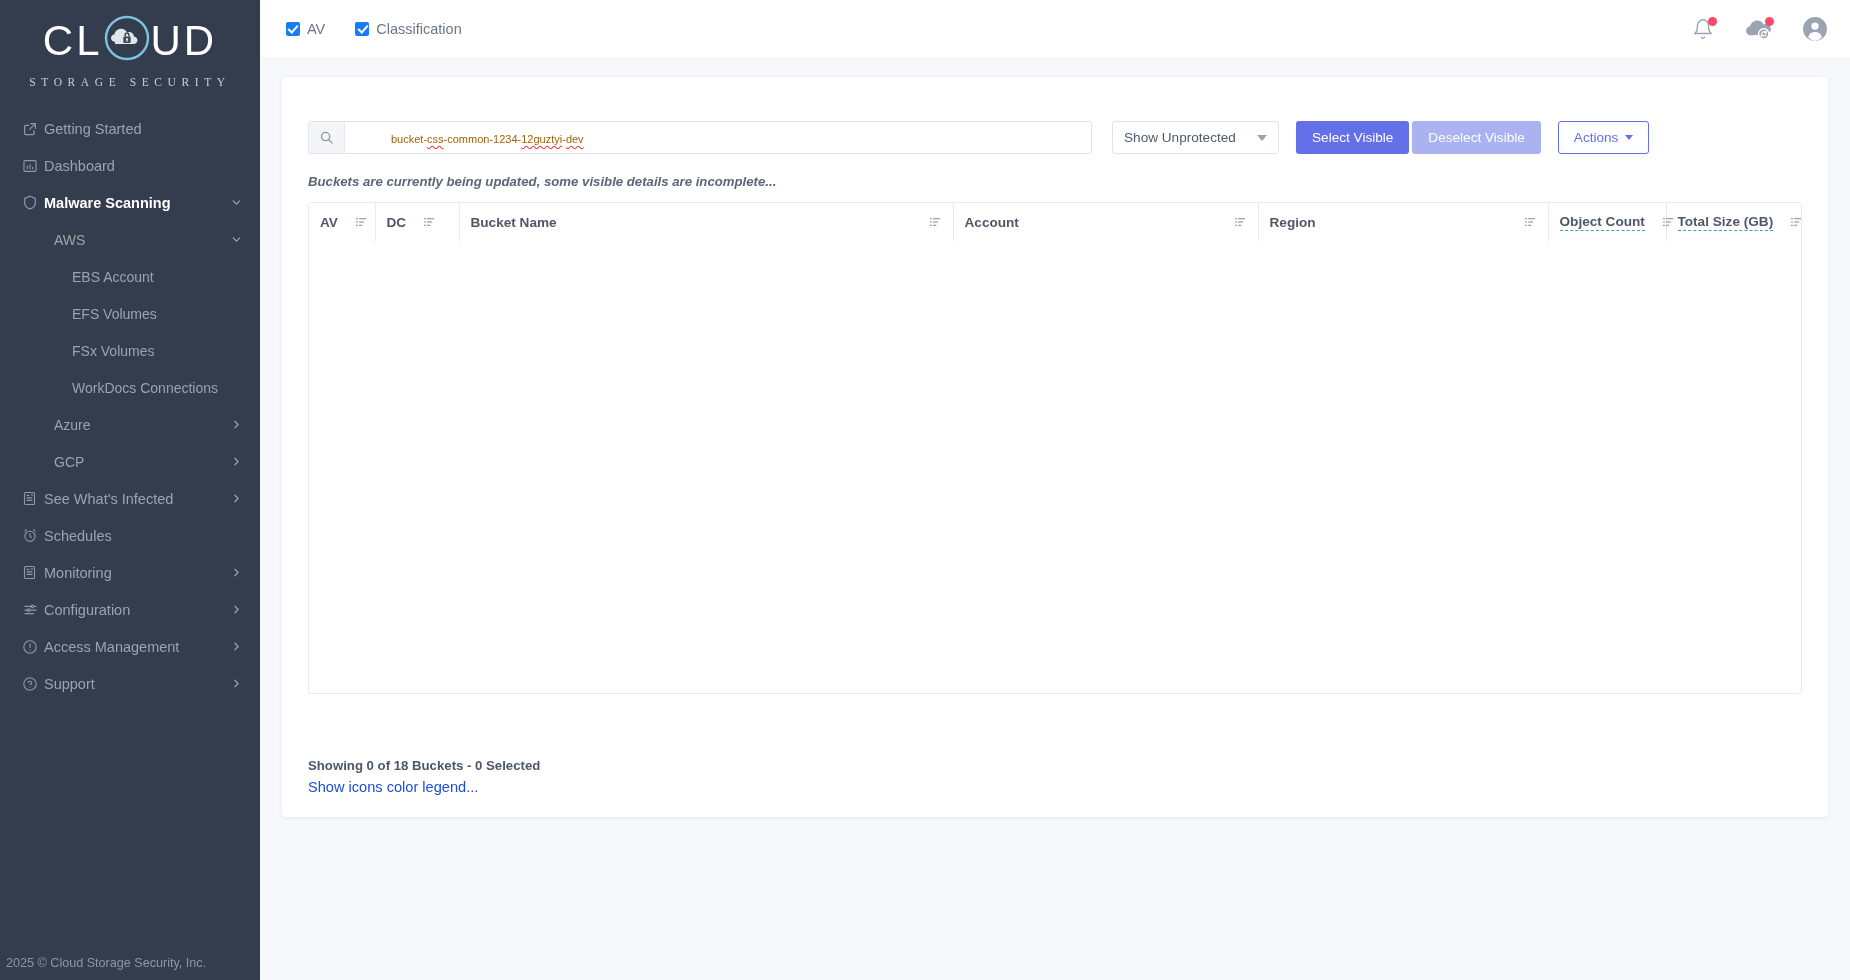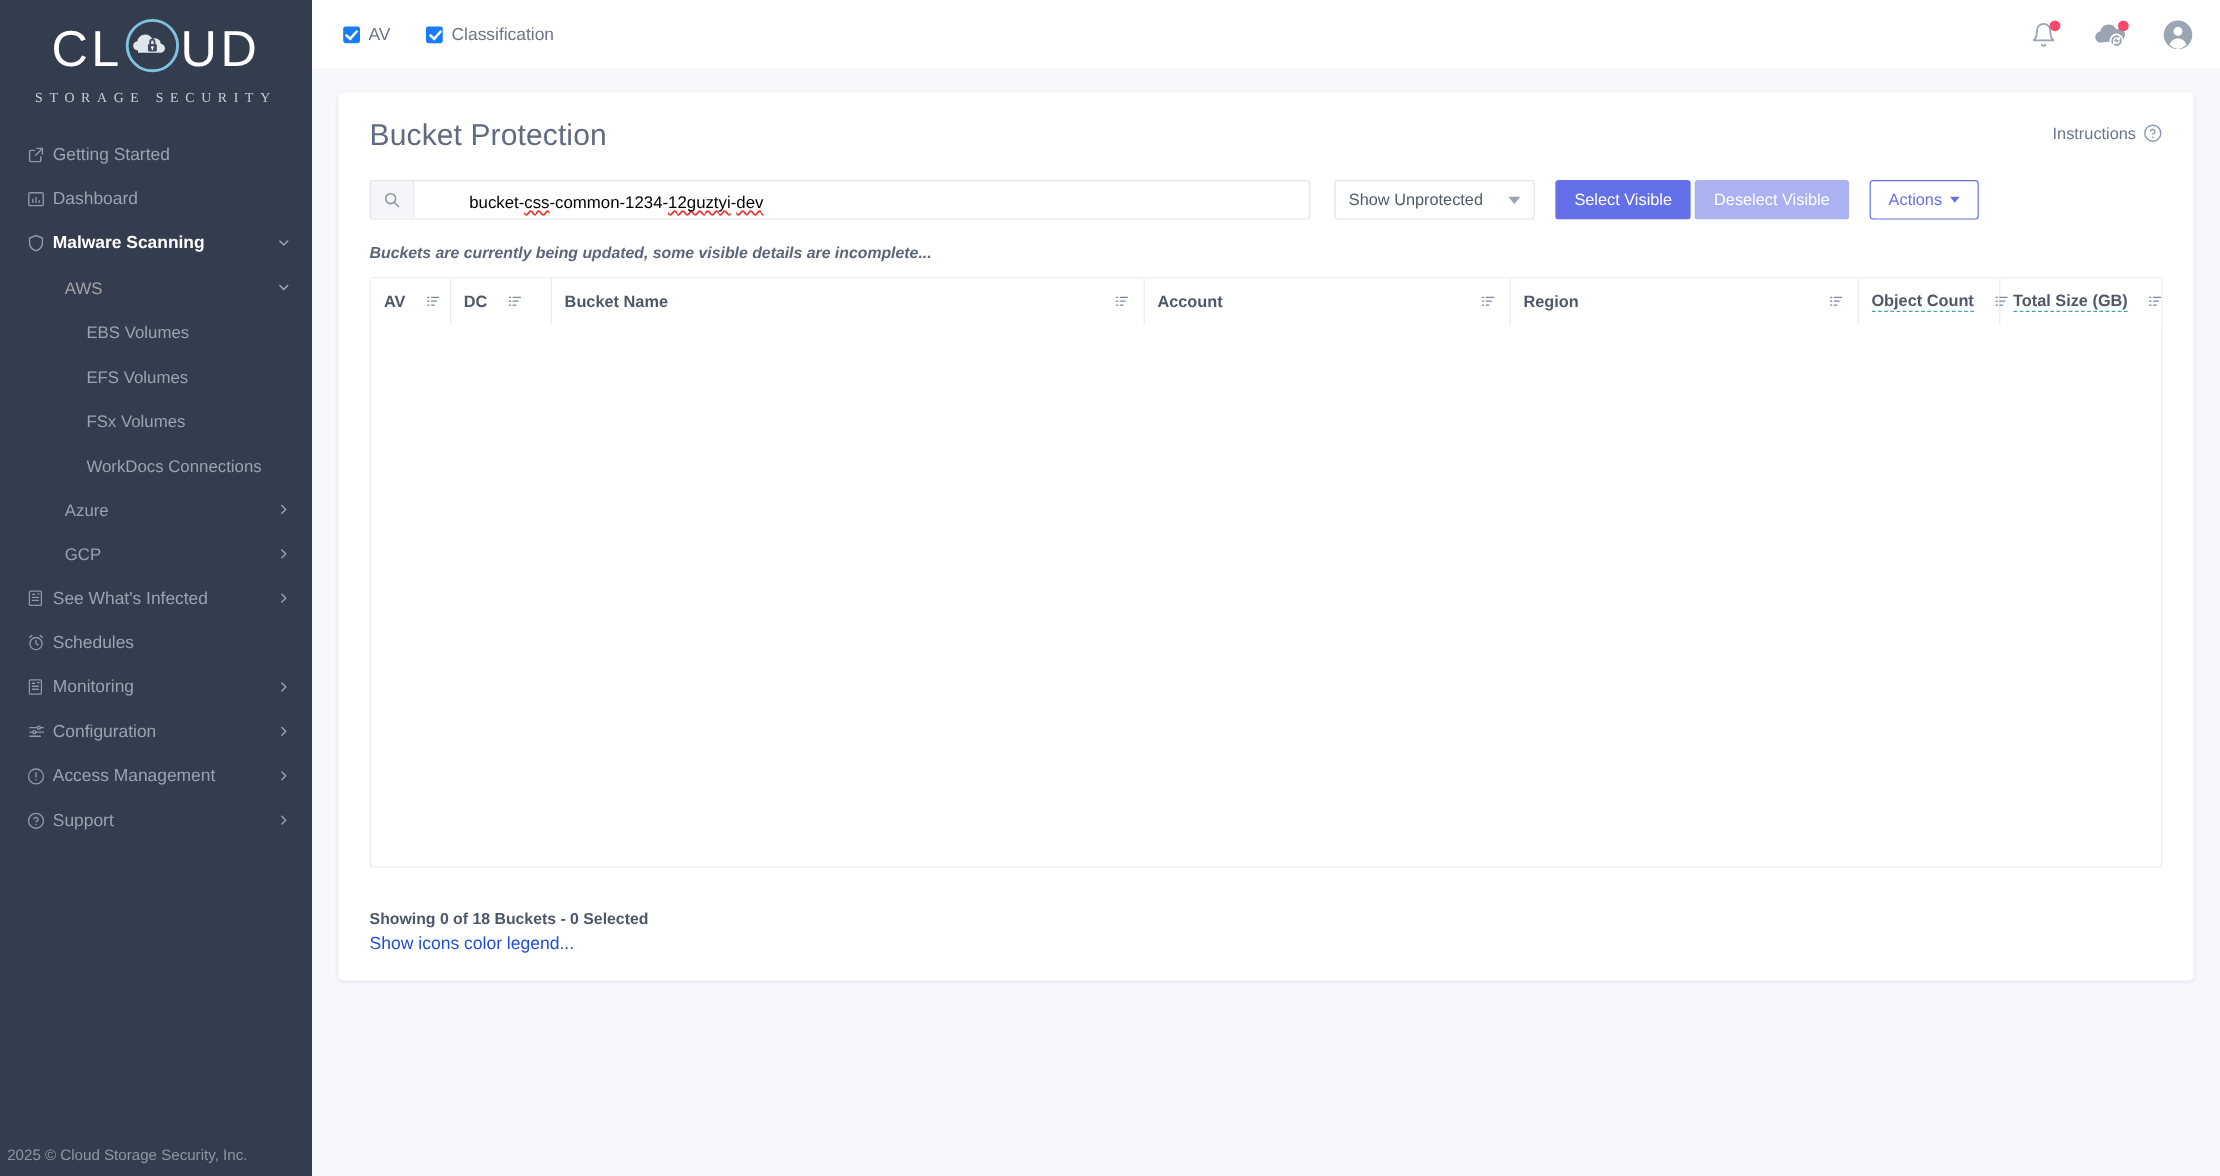"Bucket Protection" div.card-head { html: <div> <h1>Bucket Protection</h1> <div> <span>Instructions</span> <span> <svg> <circle></circle> <path></path> <circle></circle> </svg> </span> </div> </div> -> none }
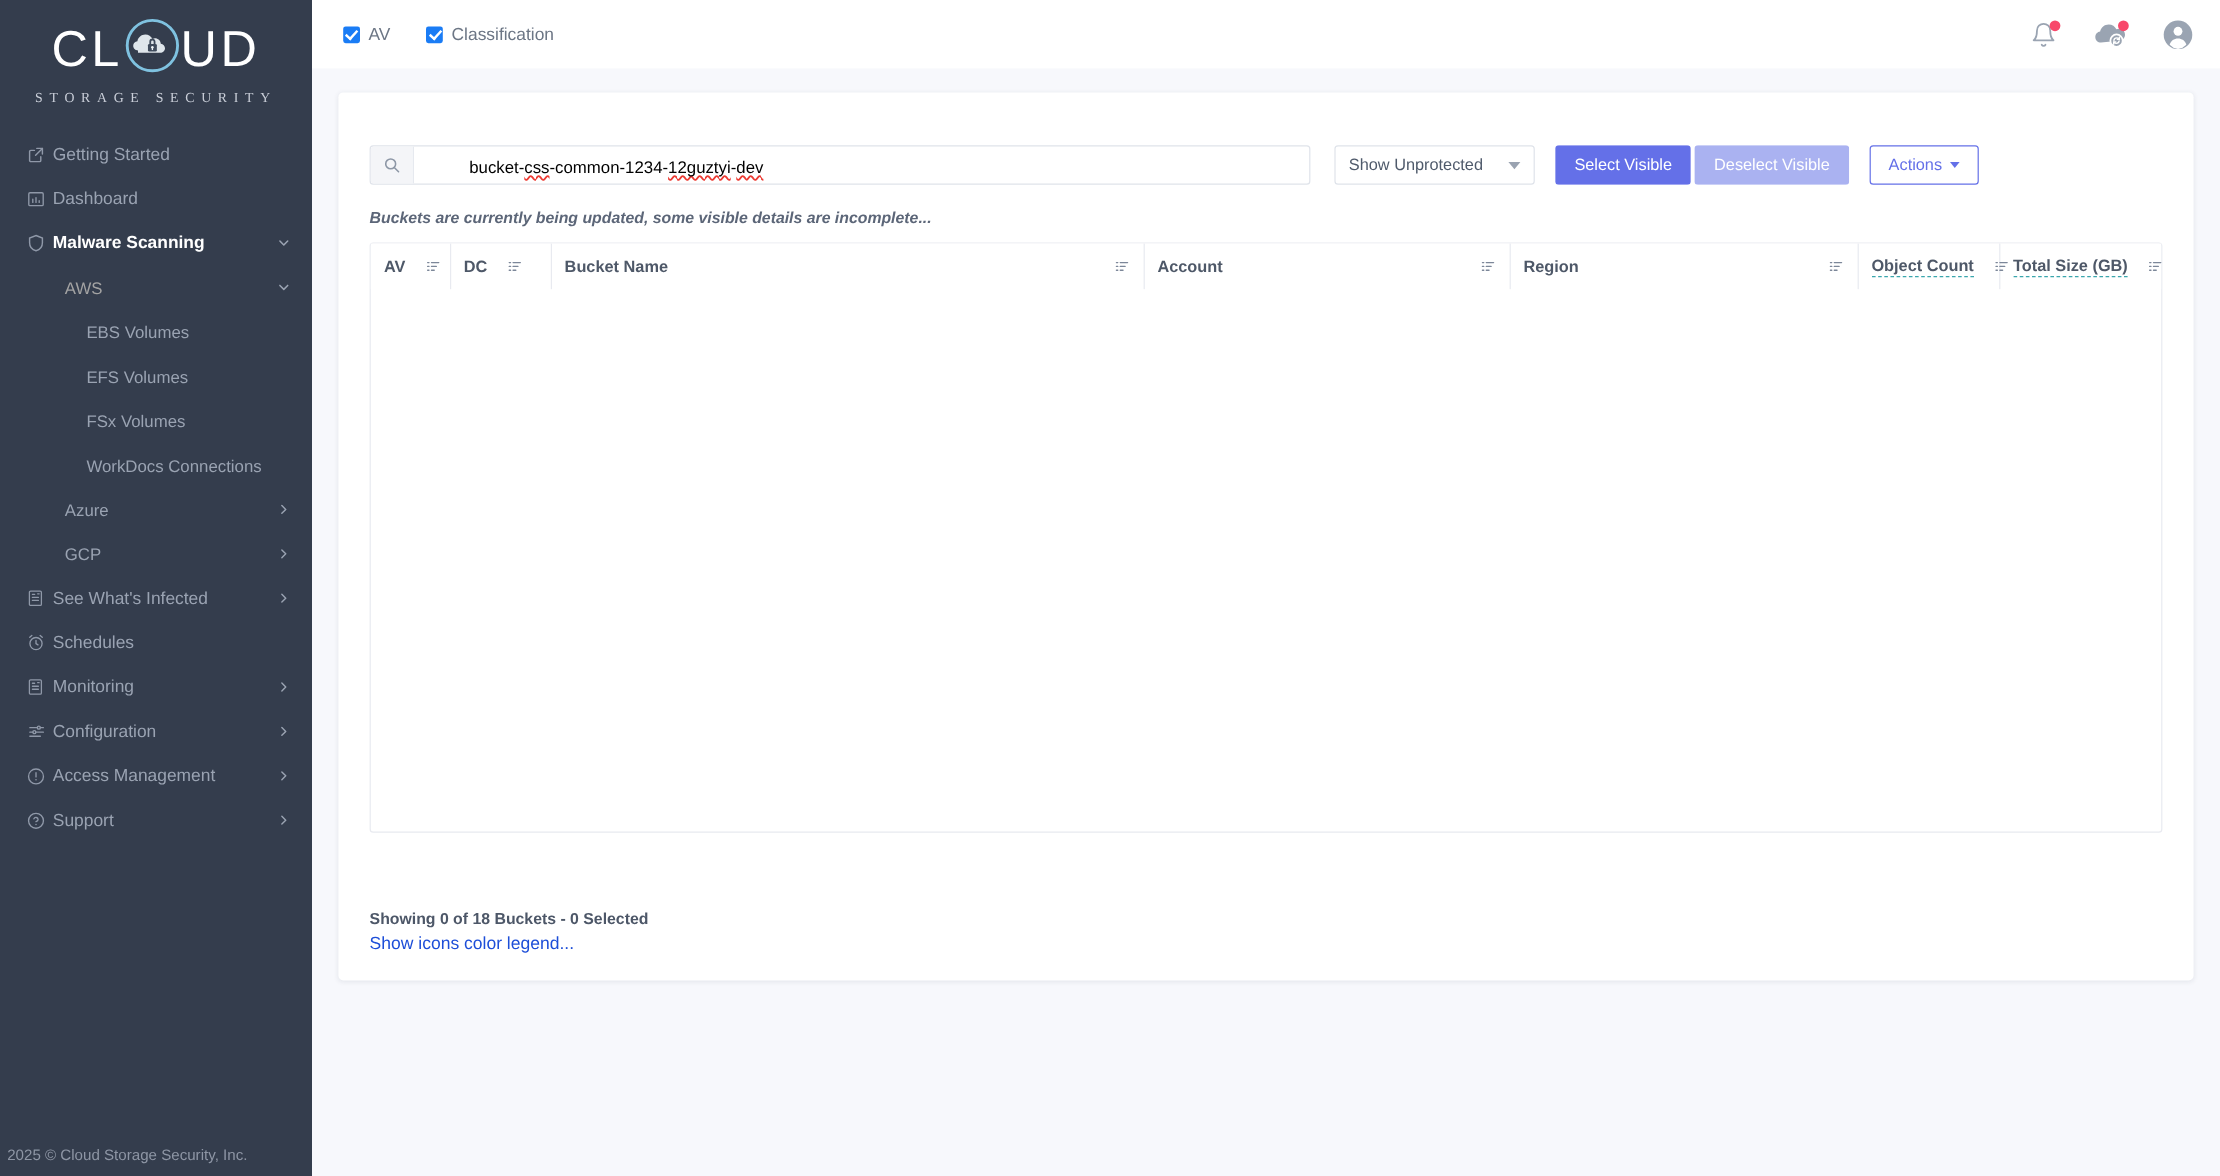"bucket- -common-1234- -" .search-overlay { color: #000000 -> #a16207; font-size: 14px -> 11px }
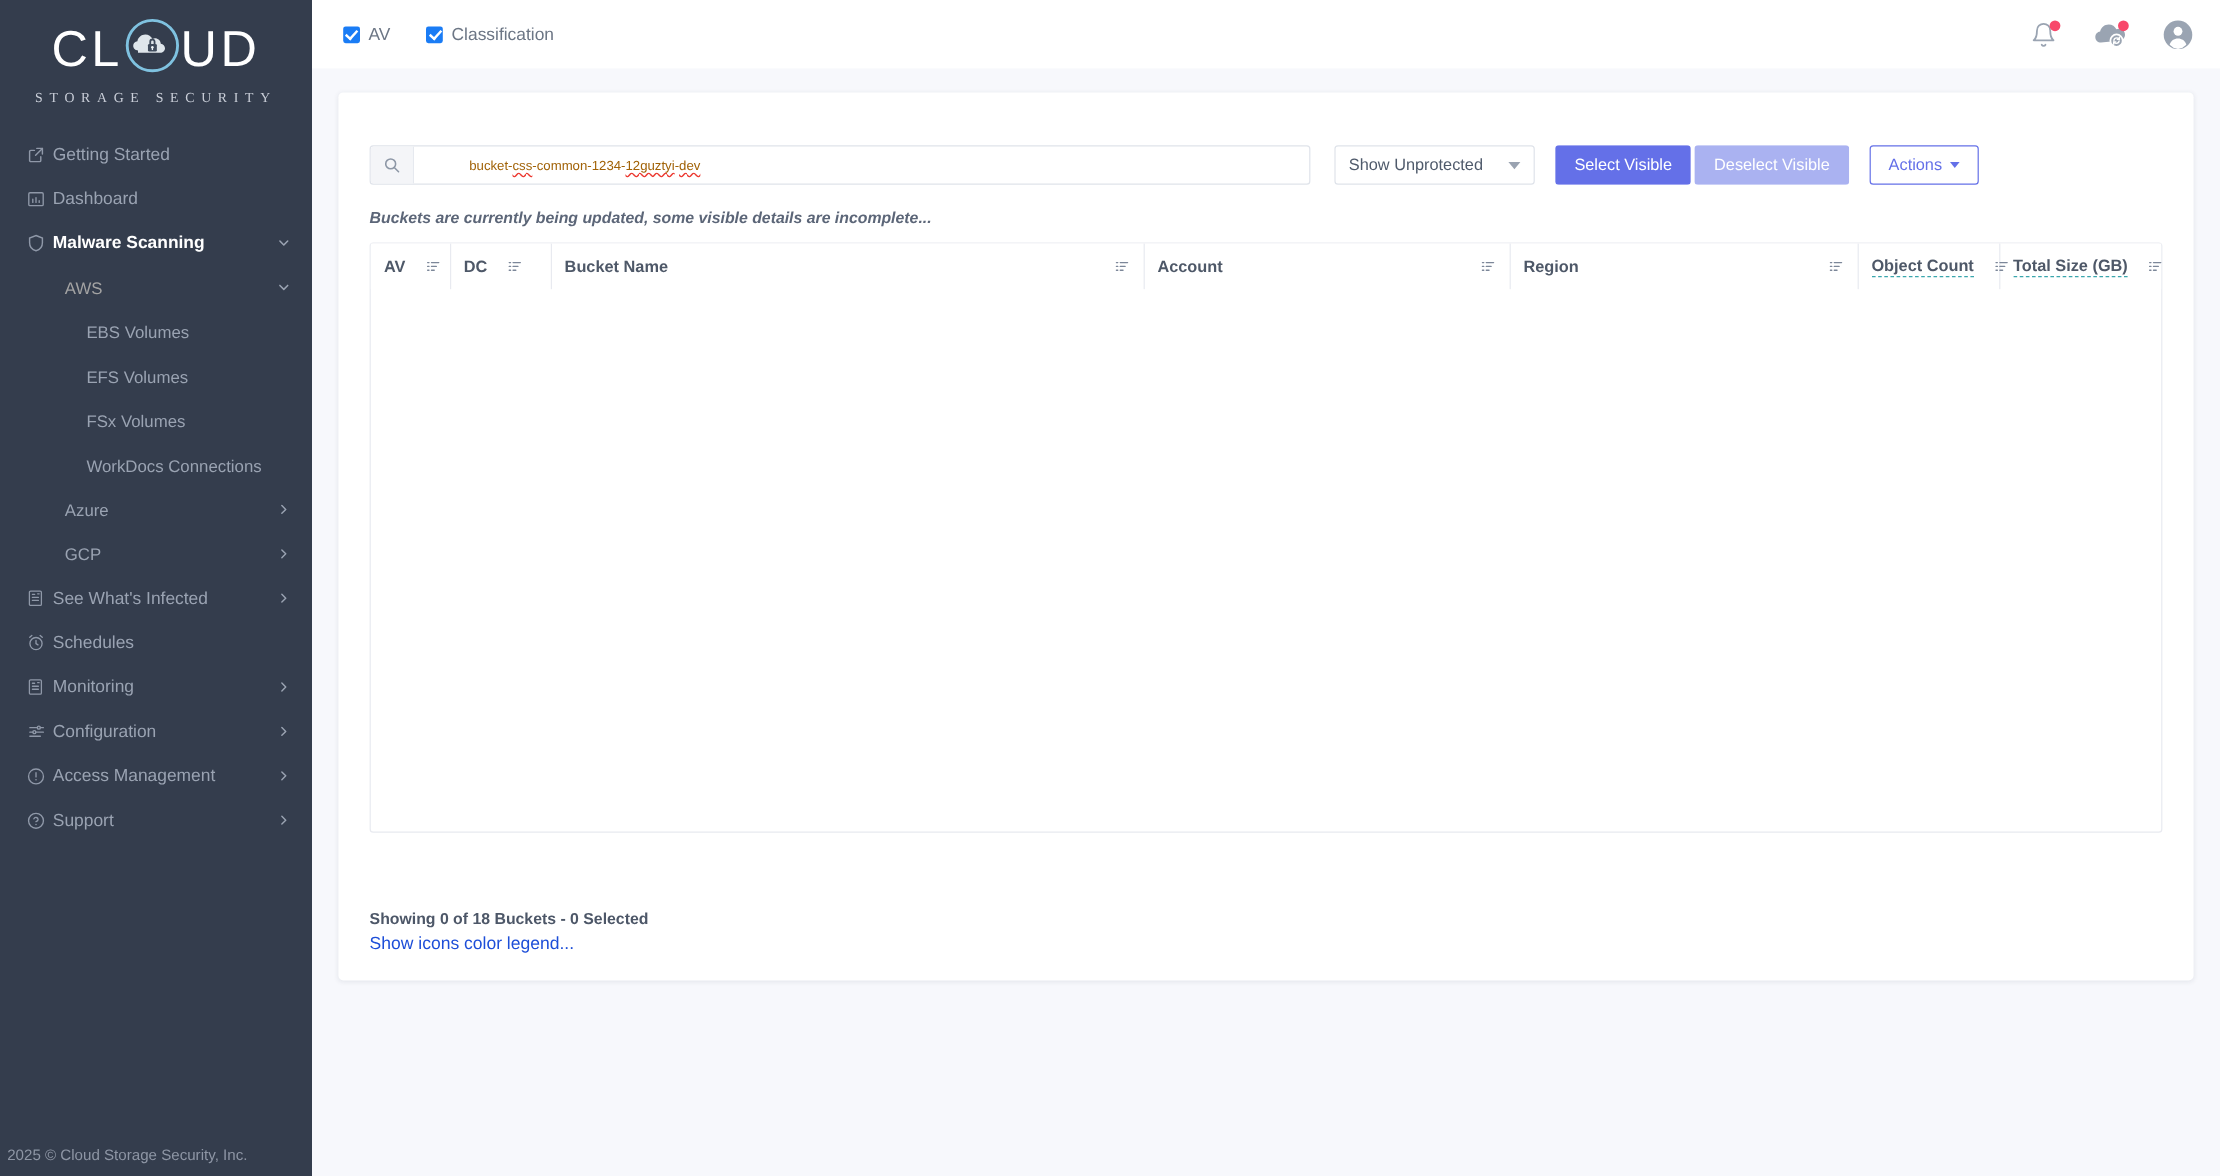"EBS Volumes" span.nav-label { text: Volumes -> Account }
